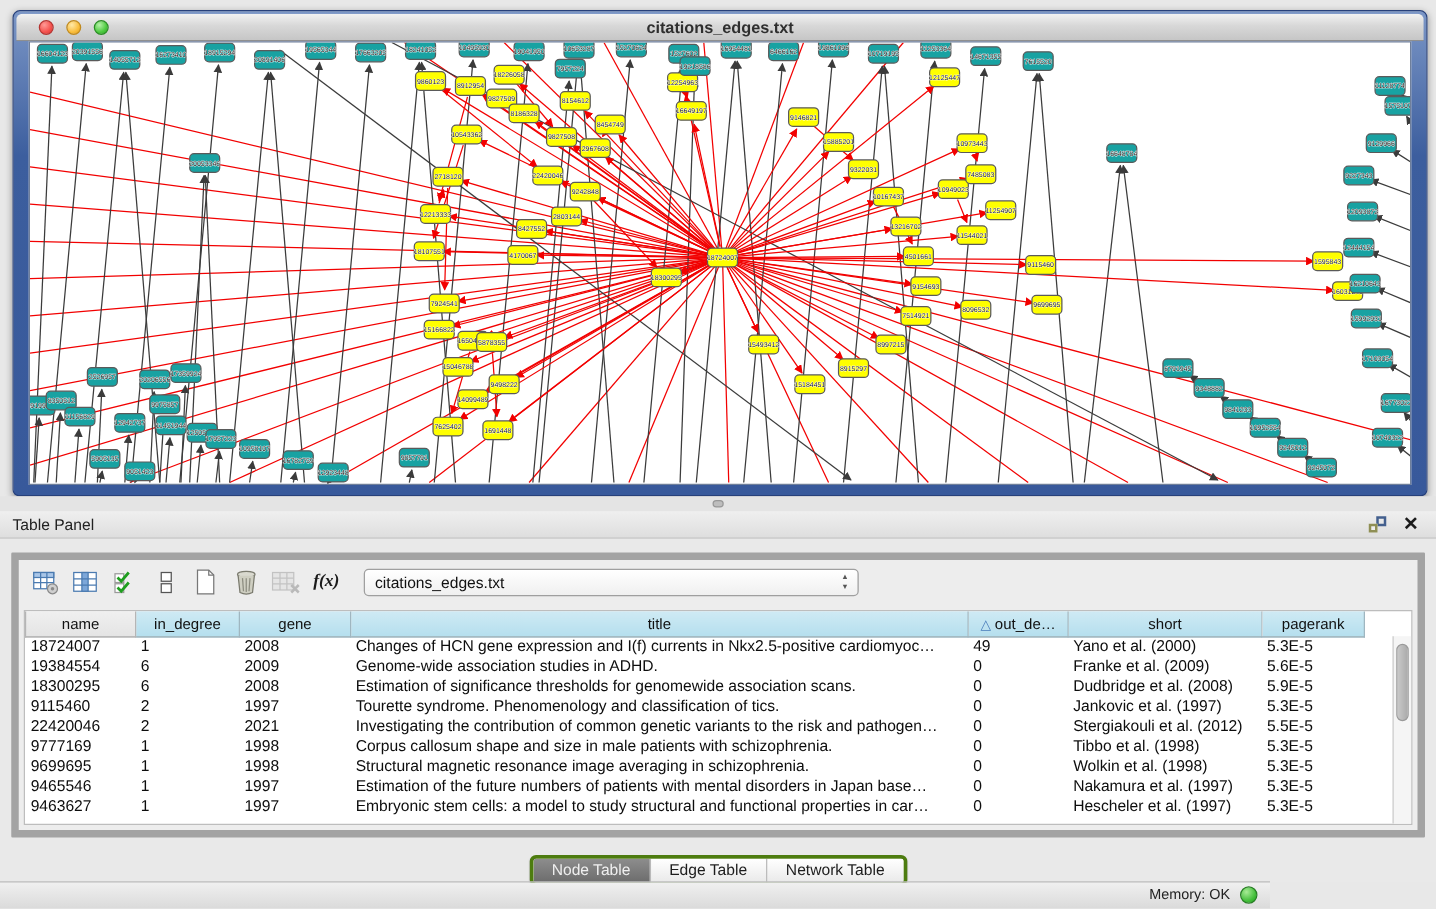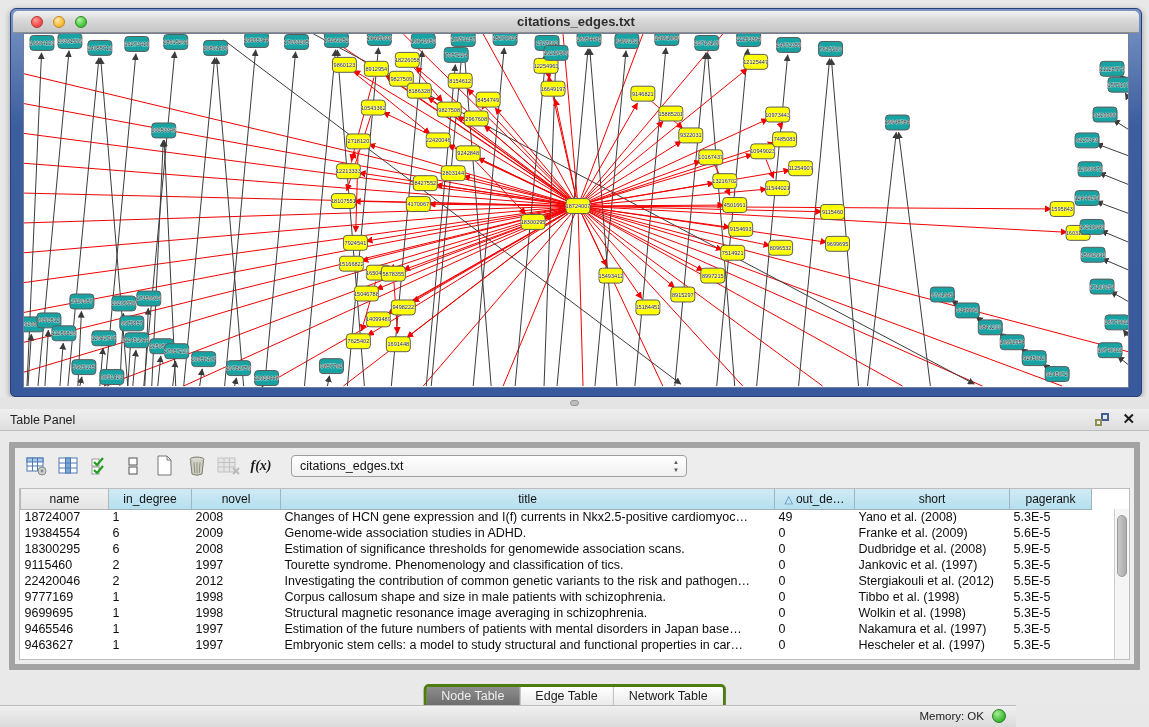"novel" th { text: novel -> gene }
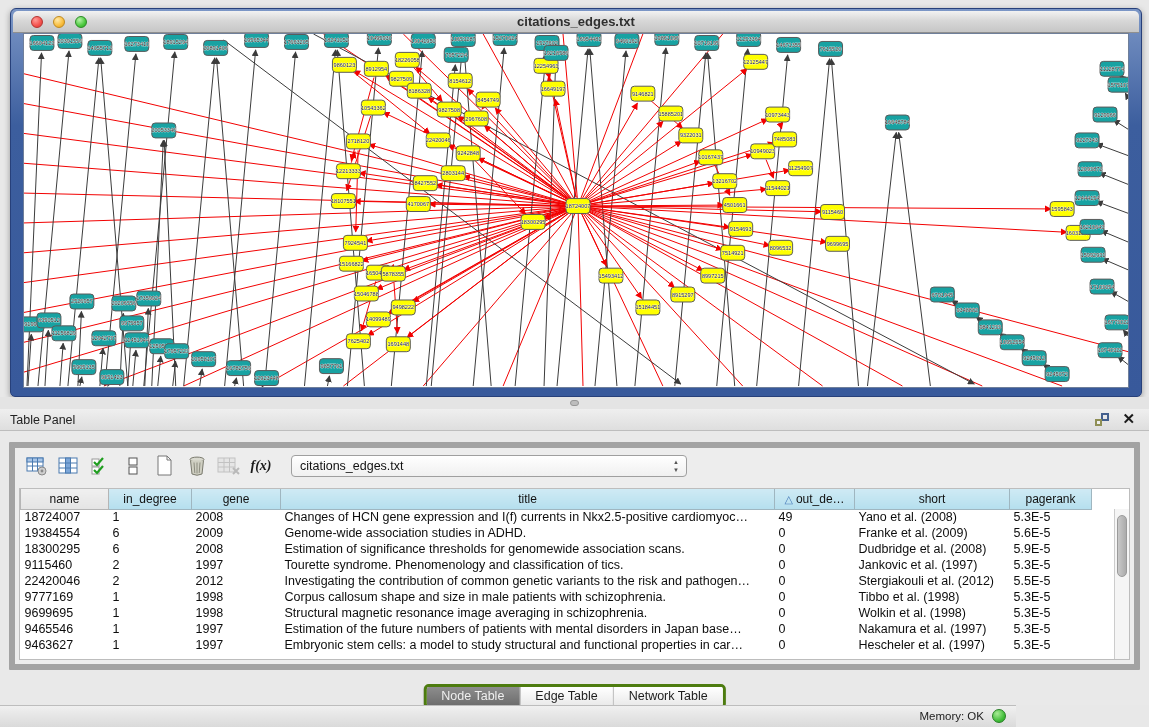"Yano et al. (2008)" td { text: 2008 -> 2000 }
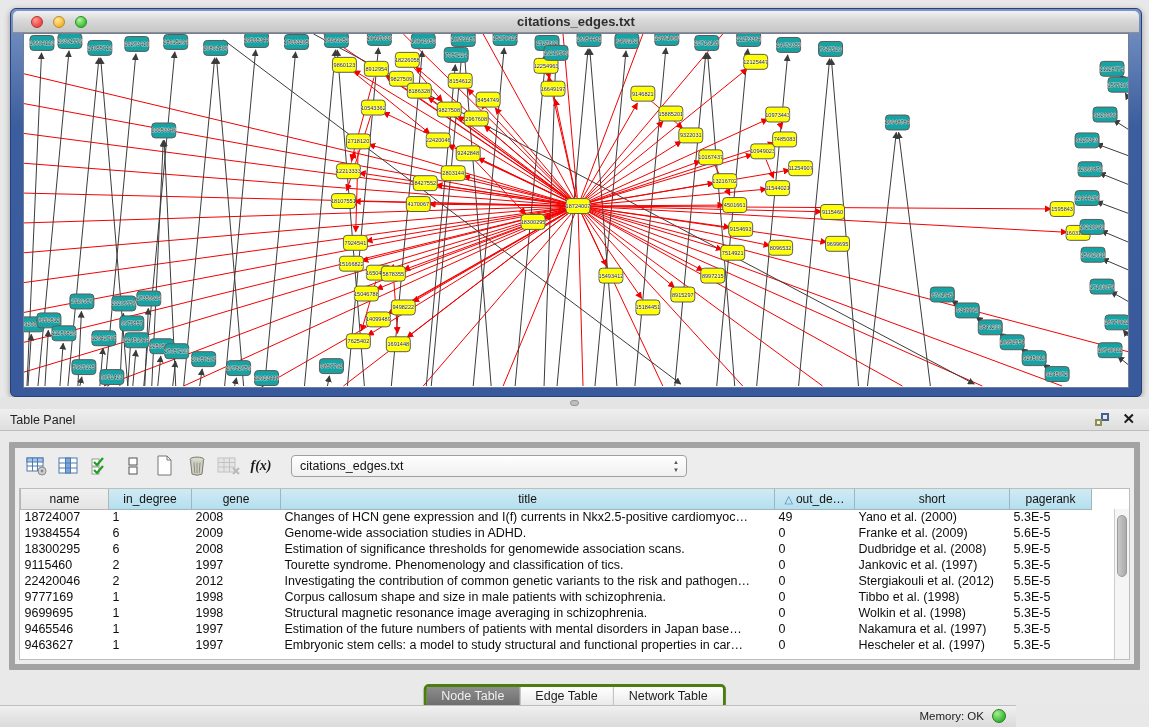"2012" td { text: 2012 -> 2021 }
